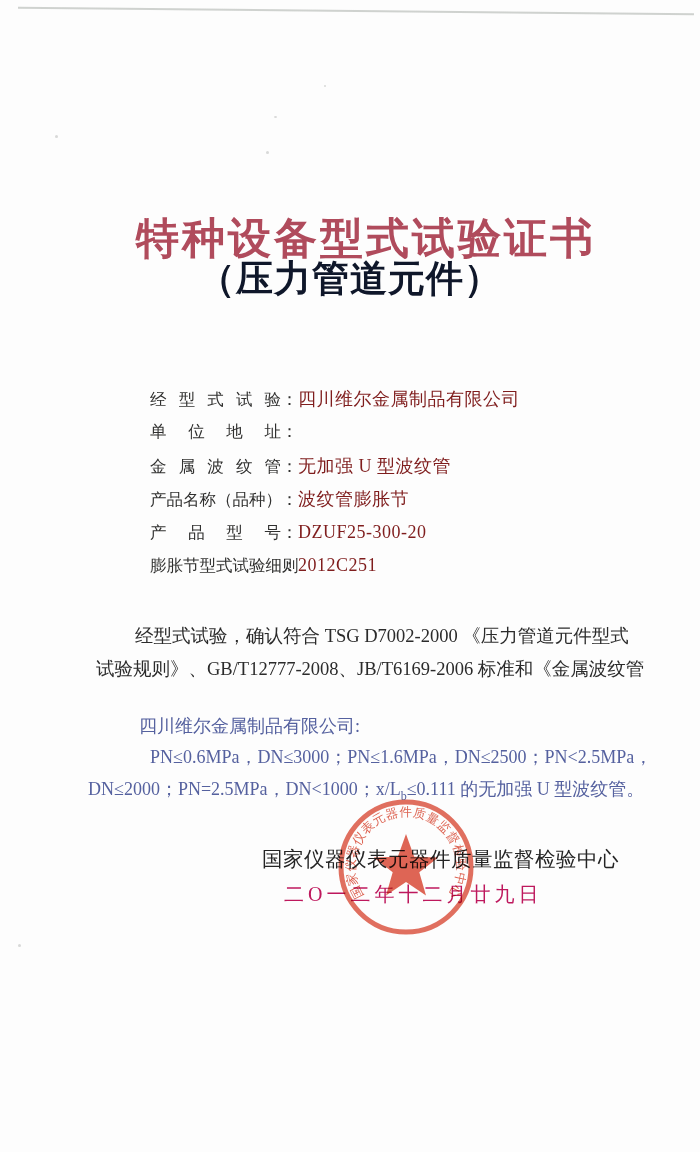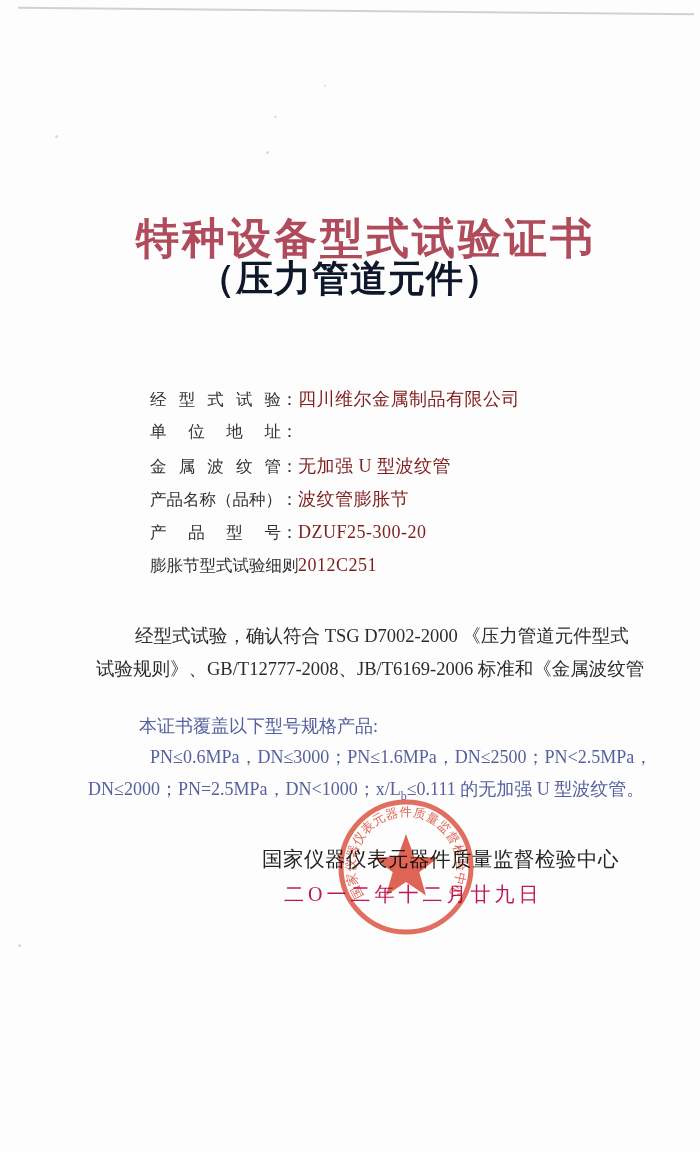"本证书覆盖以下型号规格产品:" div.cov-ln { text: 本证书覆盖以下型号规格产品 -> 四川维尔金属制品有限公司 }
